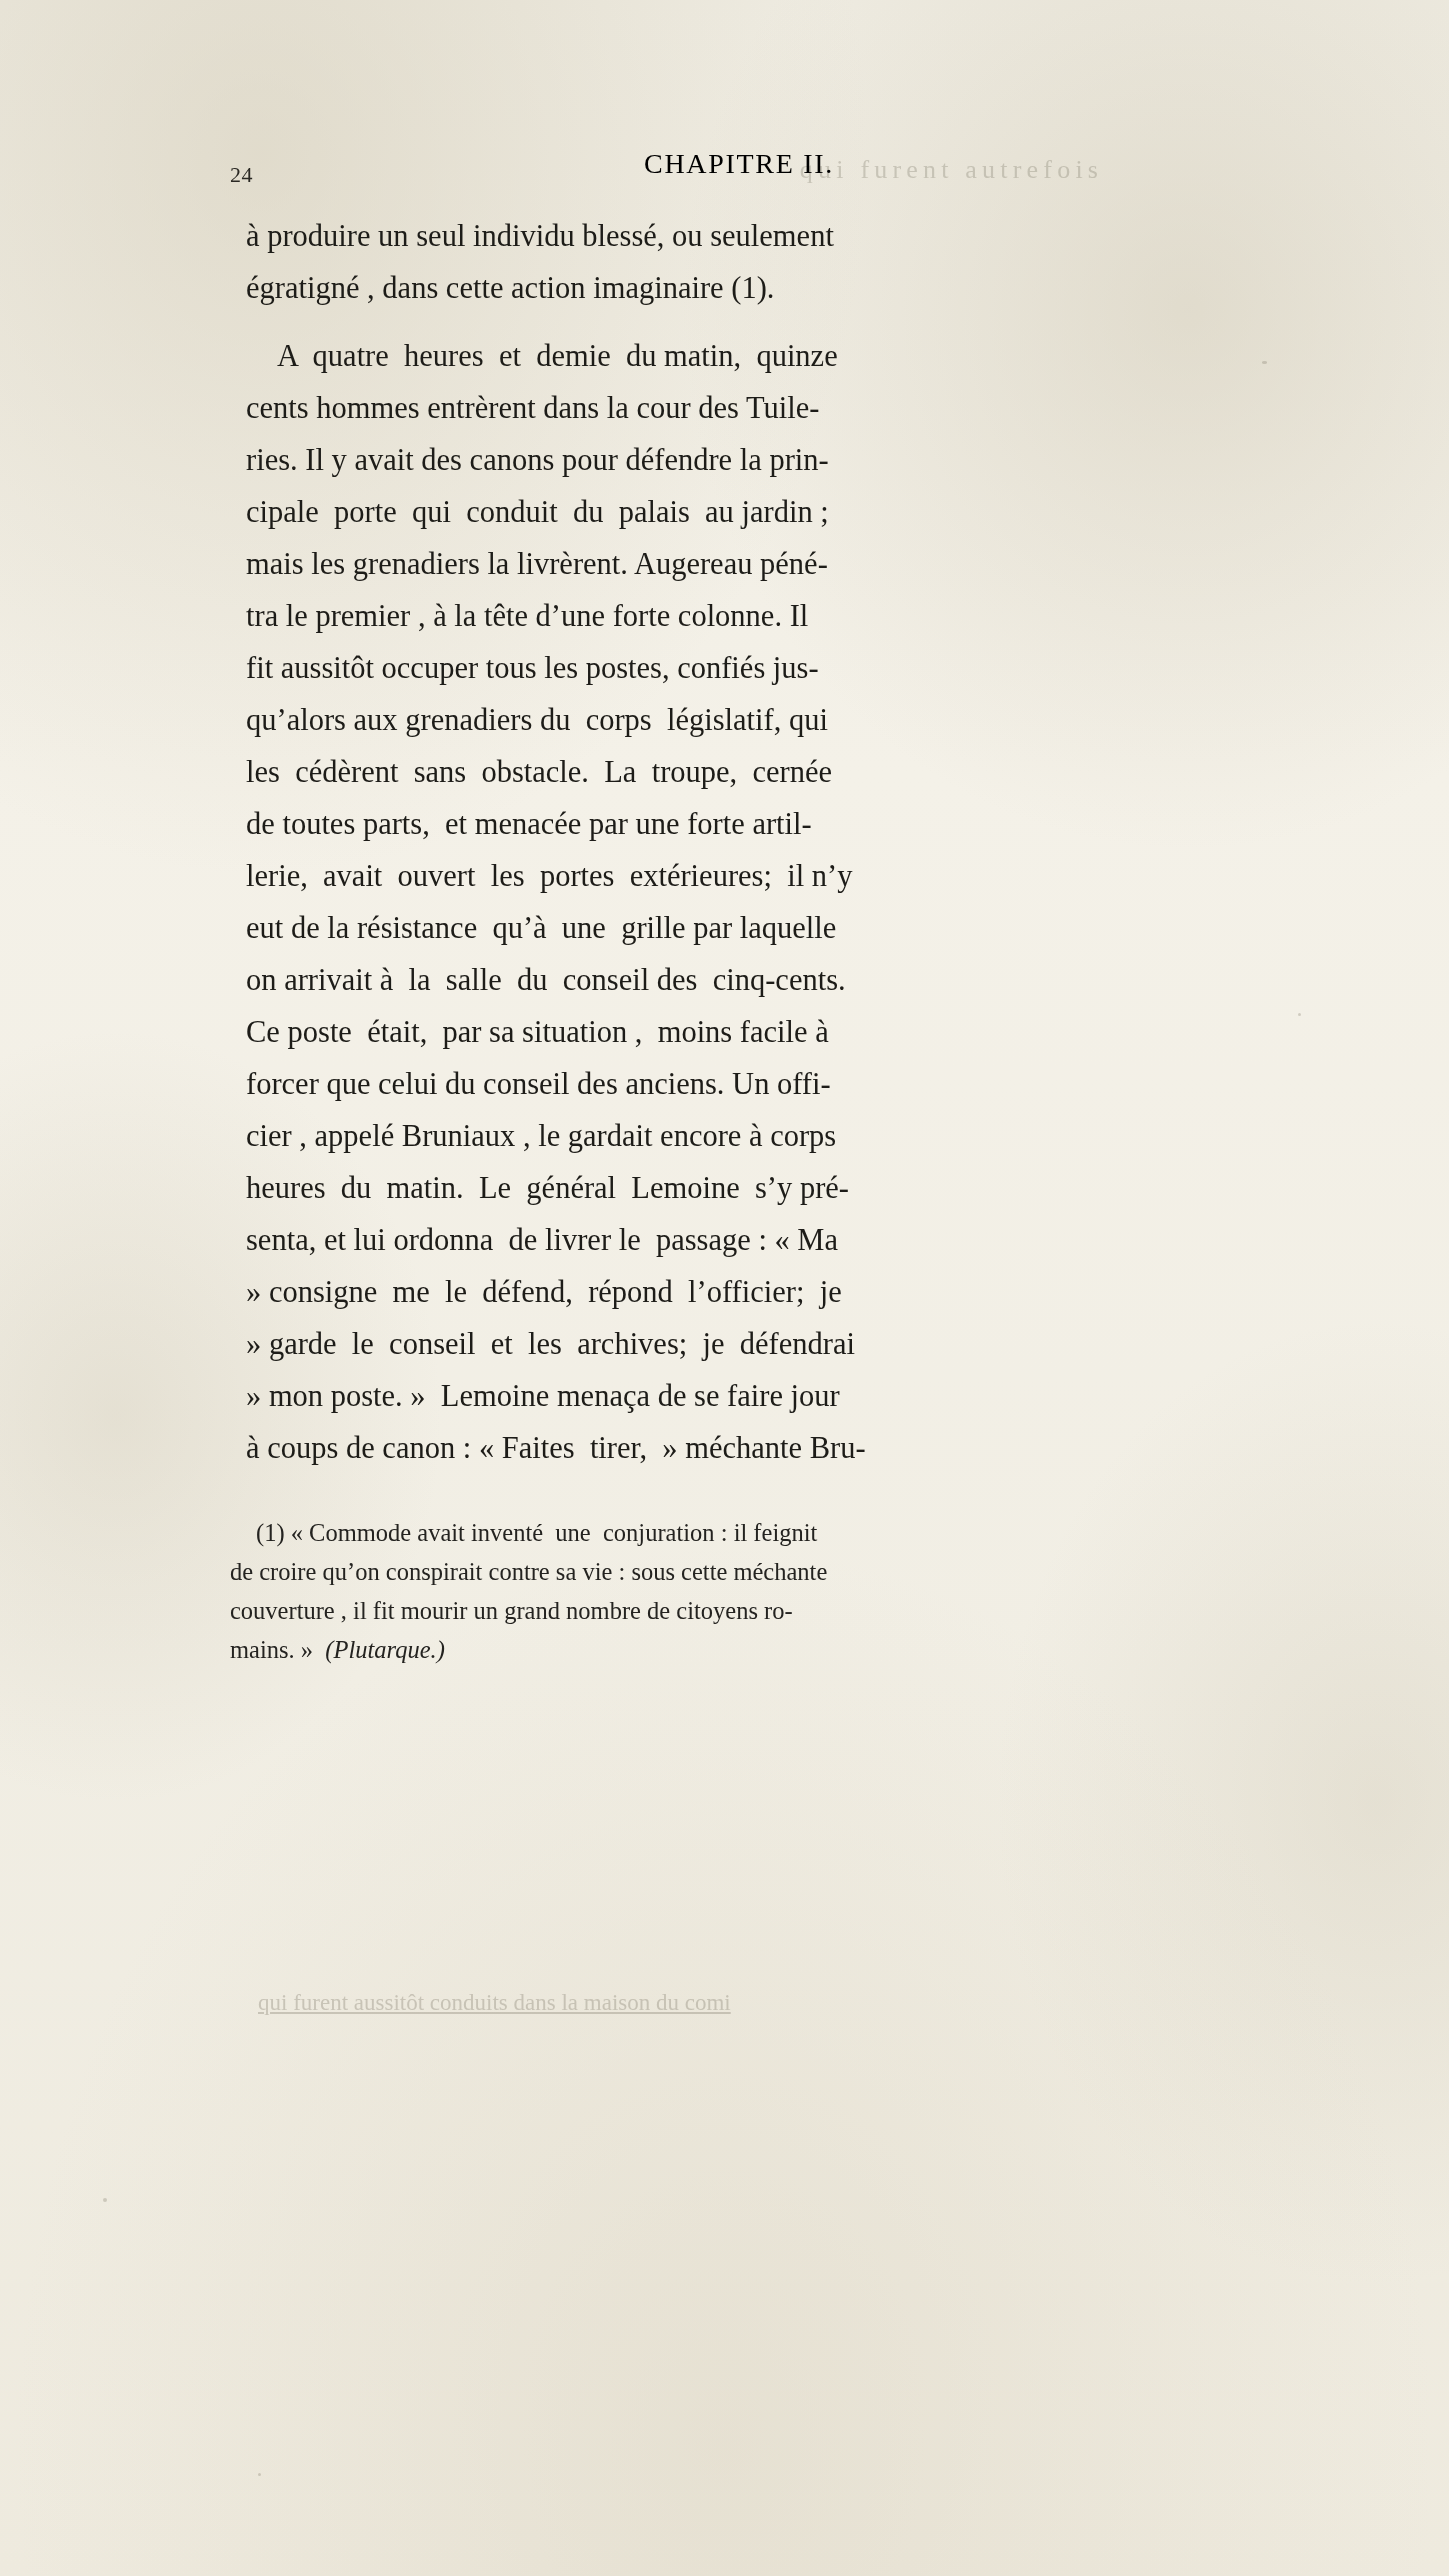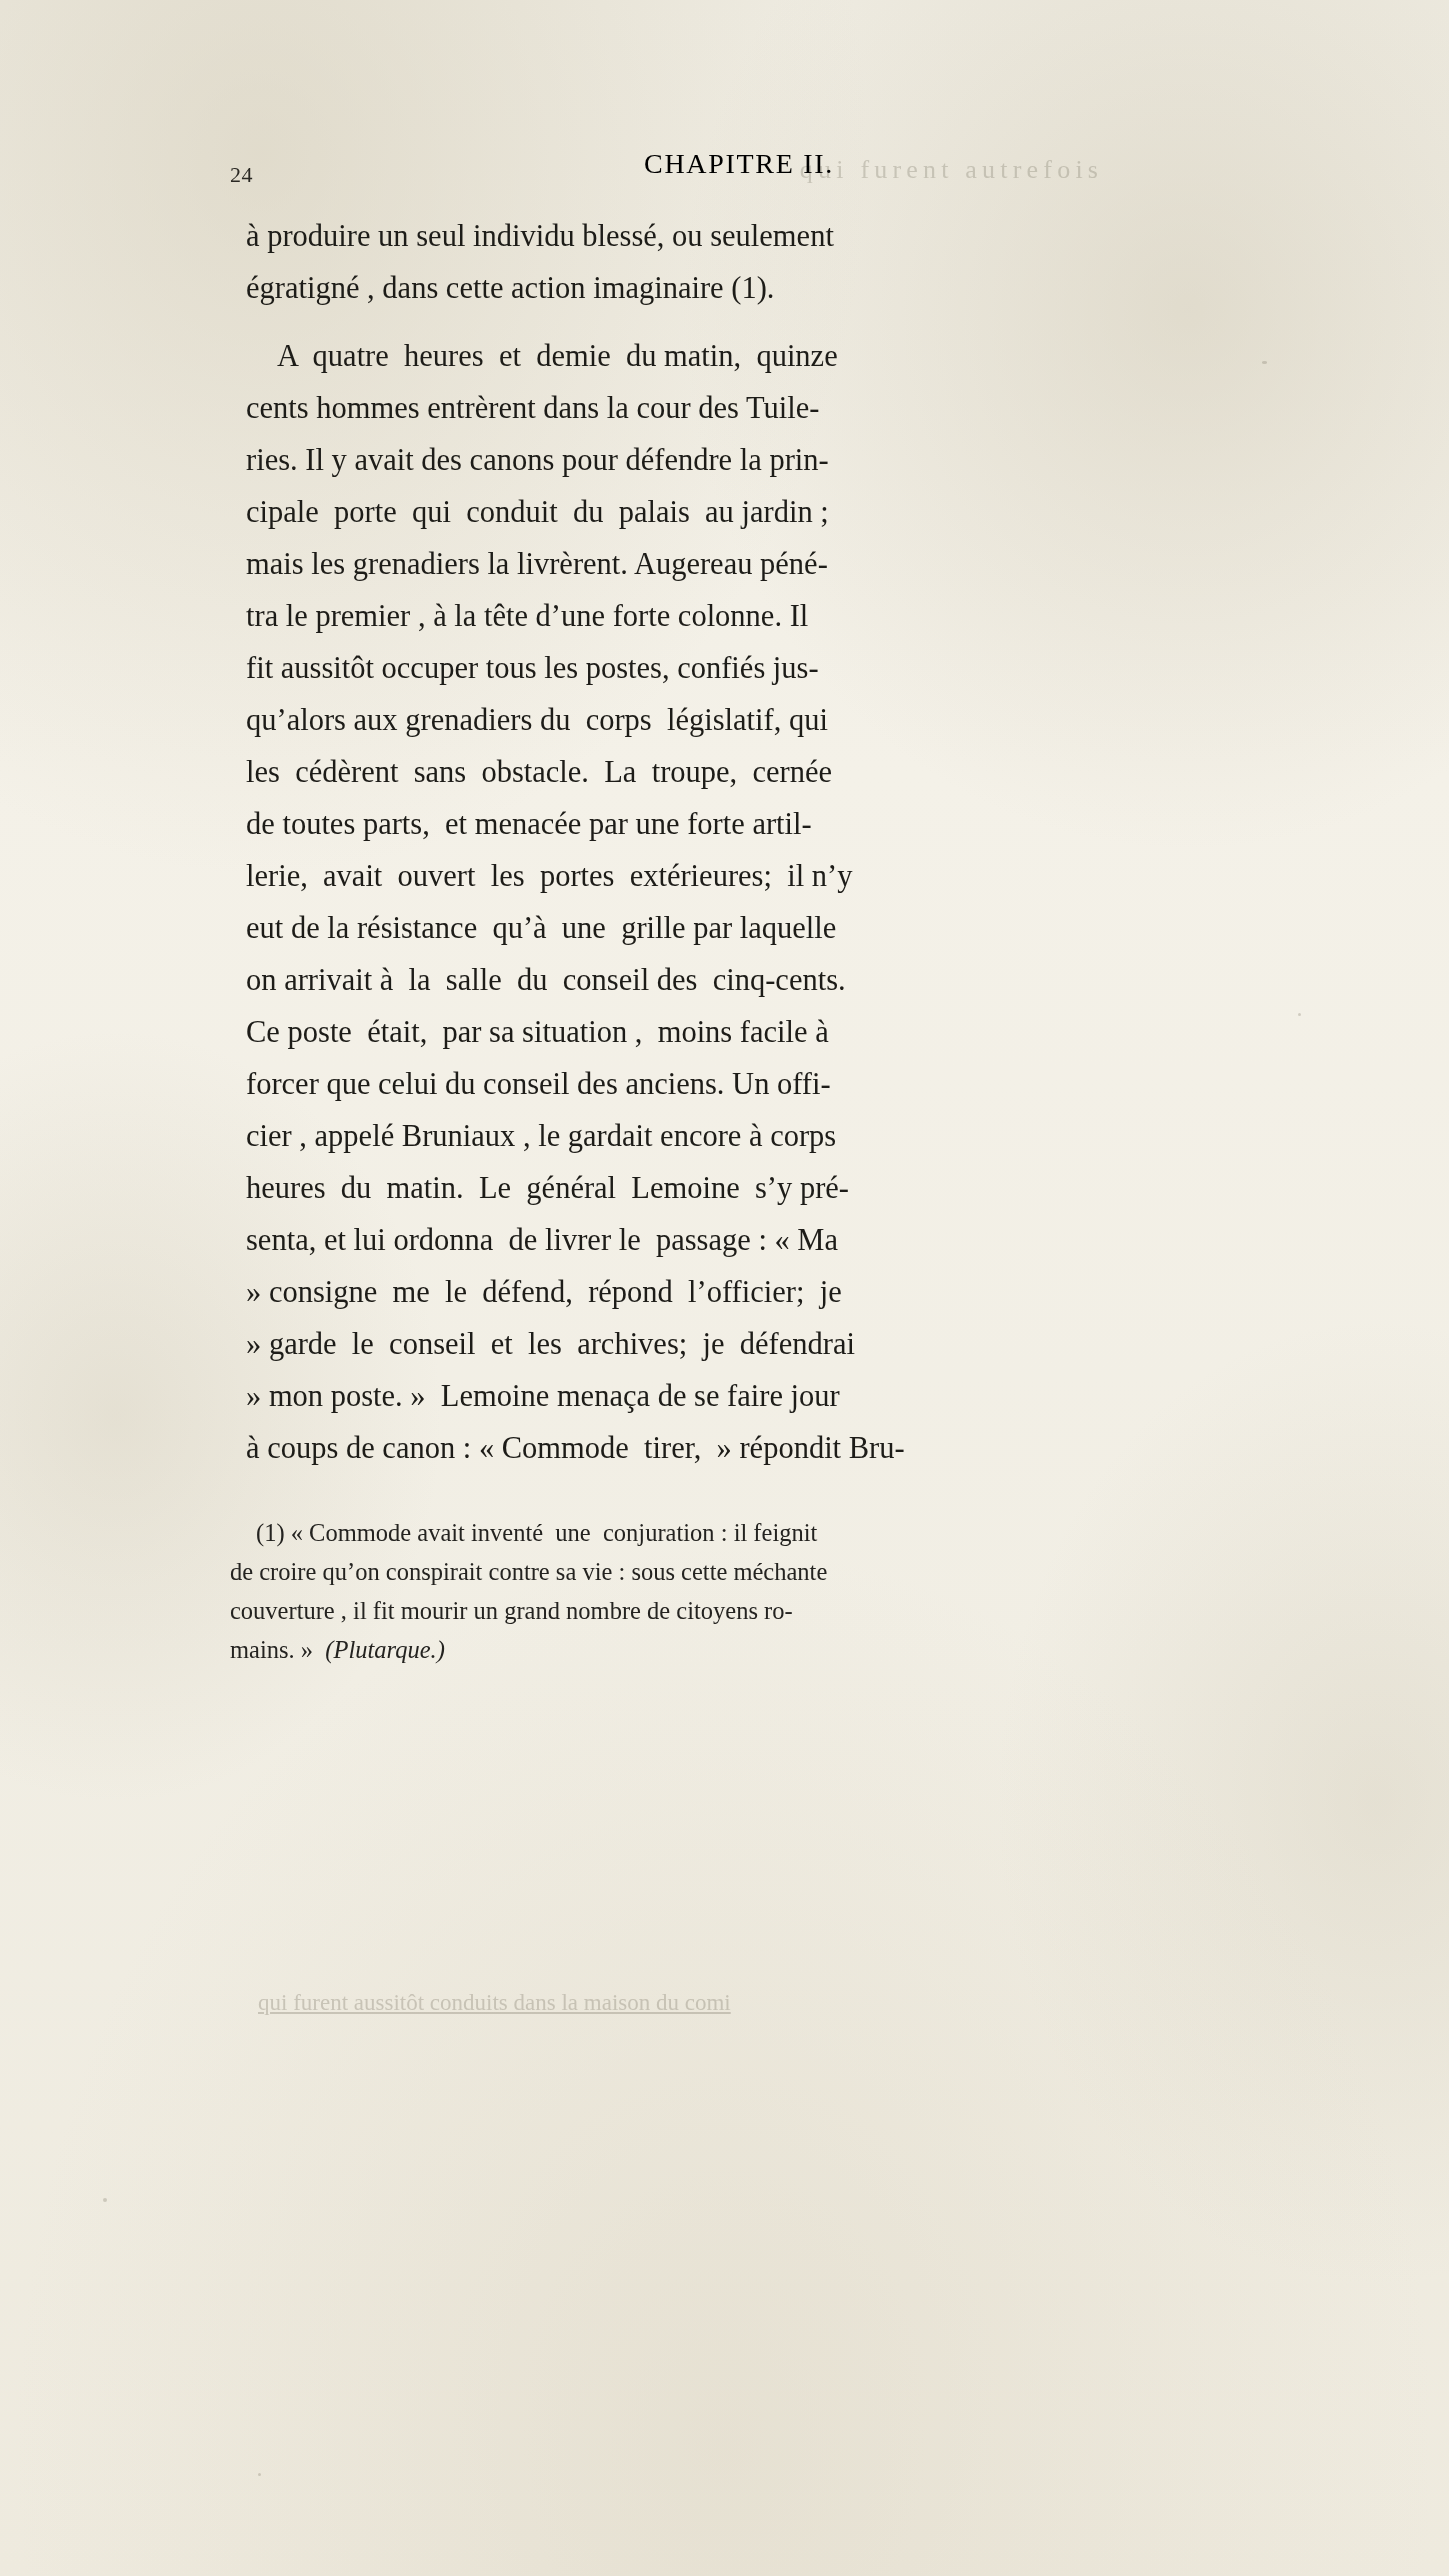"à coups de canon :" span.line { text: Commode  tirer,  » répondit -> Faites  tirer,  » méchante }
